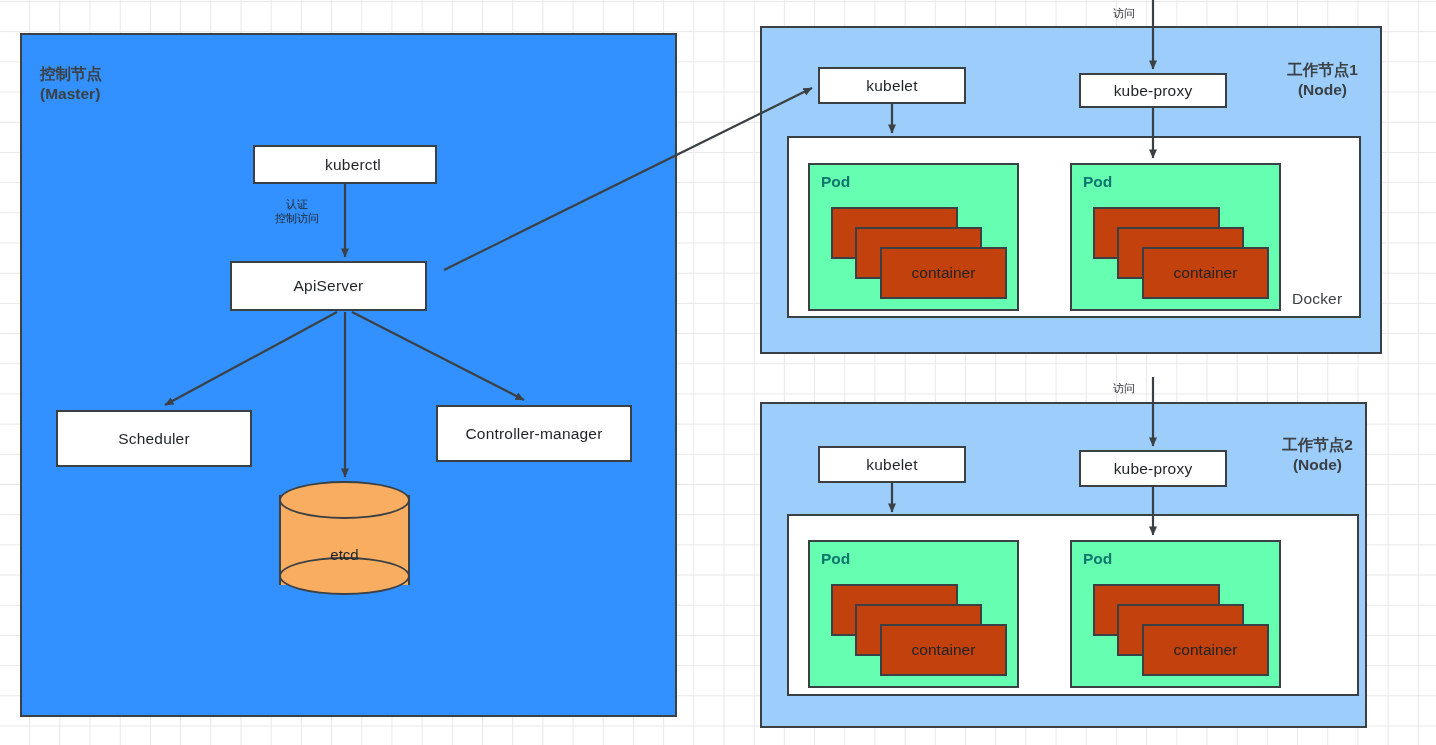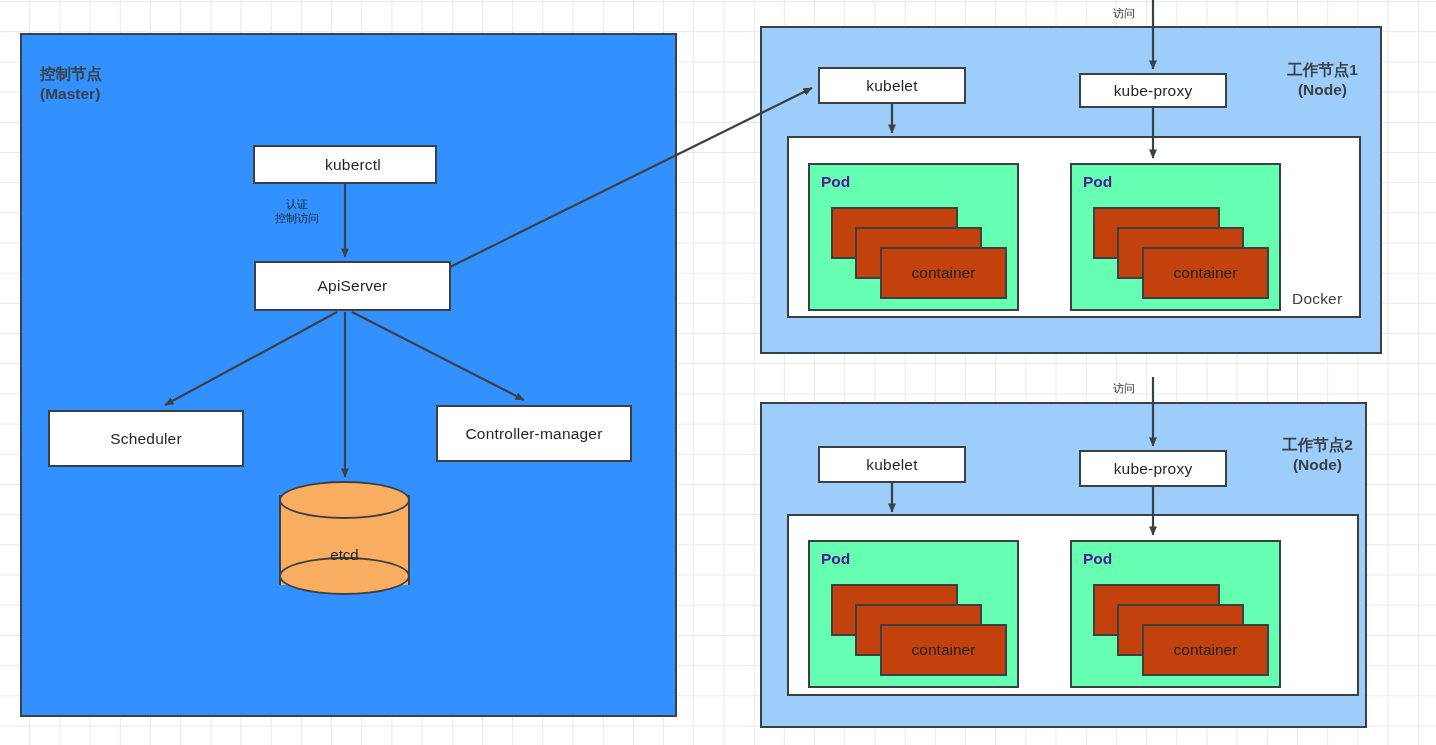"Pod" .pod-label { color: #4c1d95 -> #0f766e }
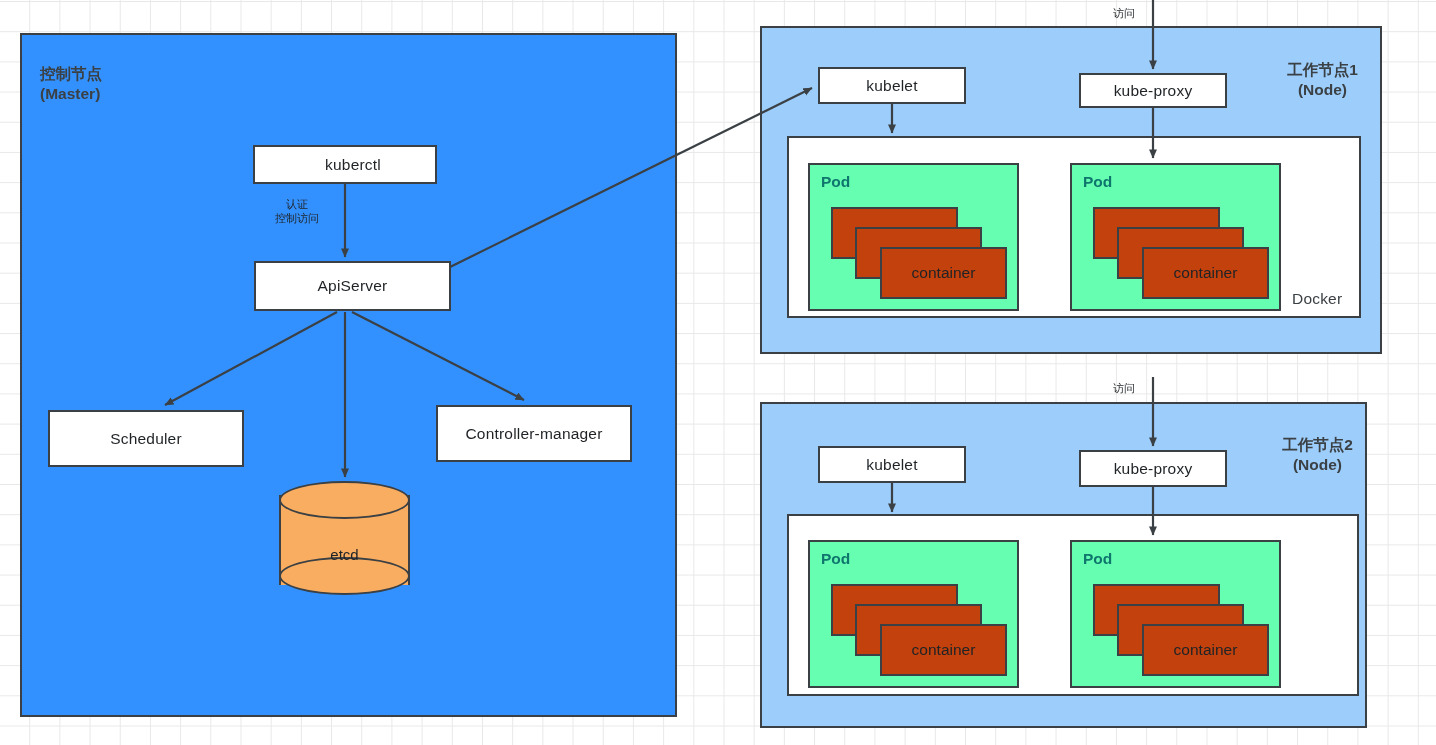"ApiServer" .b-apiserver { left: 254px -> 230px }
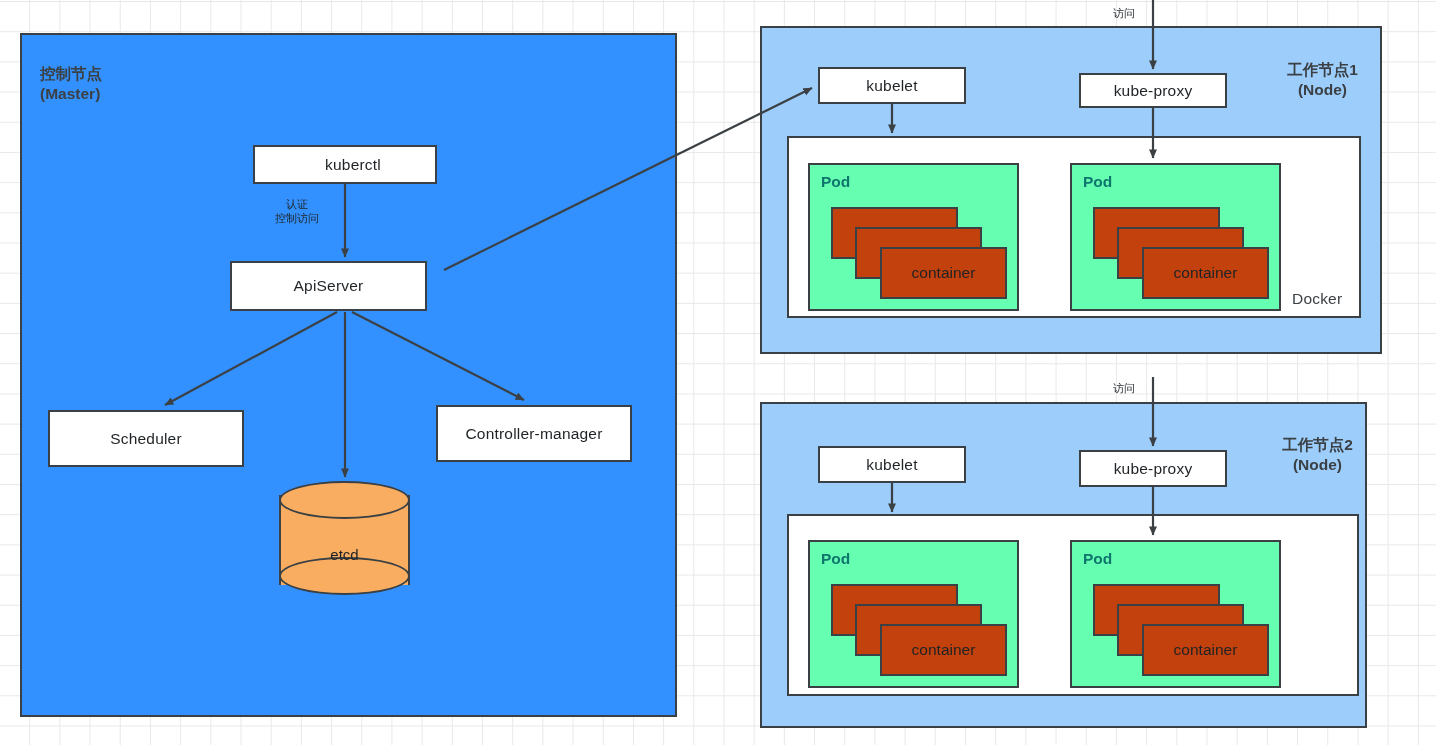"Scheduler" .b-scheduler { left: 48px -> 56px }
